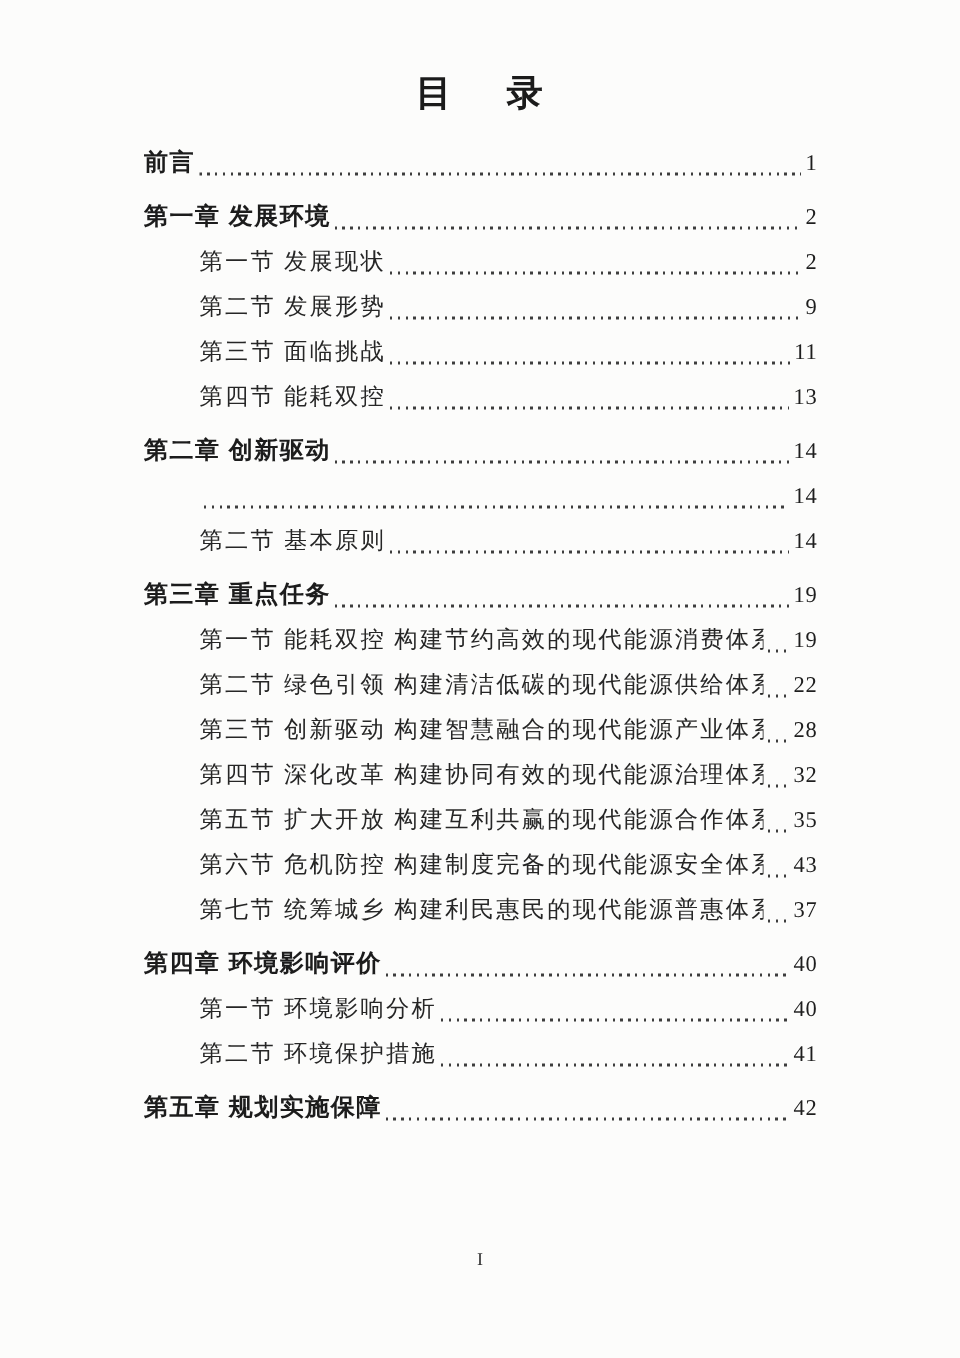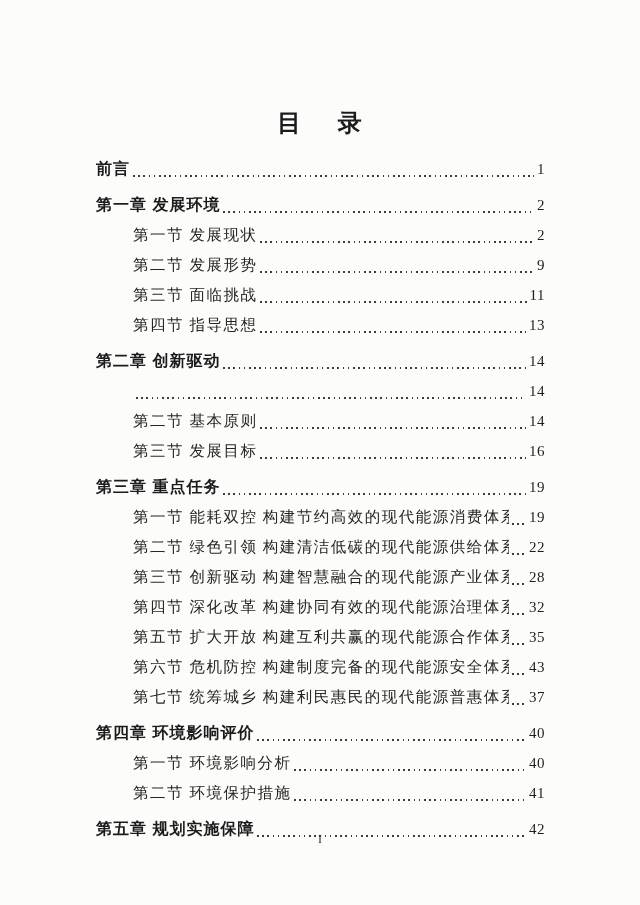"目 录" .doc-title { margin-top: 108px -> 48px }
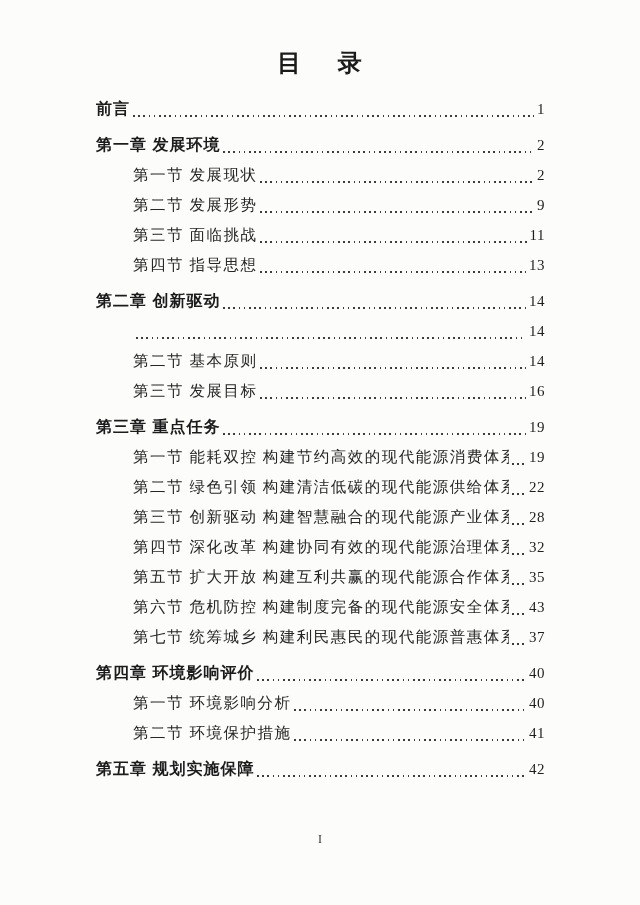"第四节 指导思想" span.toc-label { text: 指导思想 -> 能耗双控 }
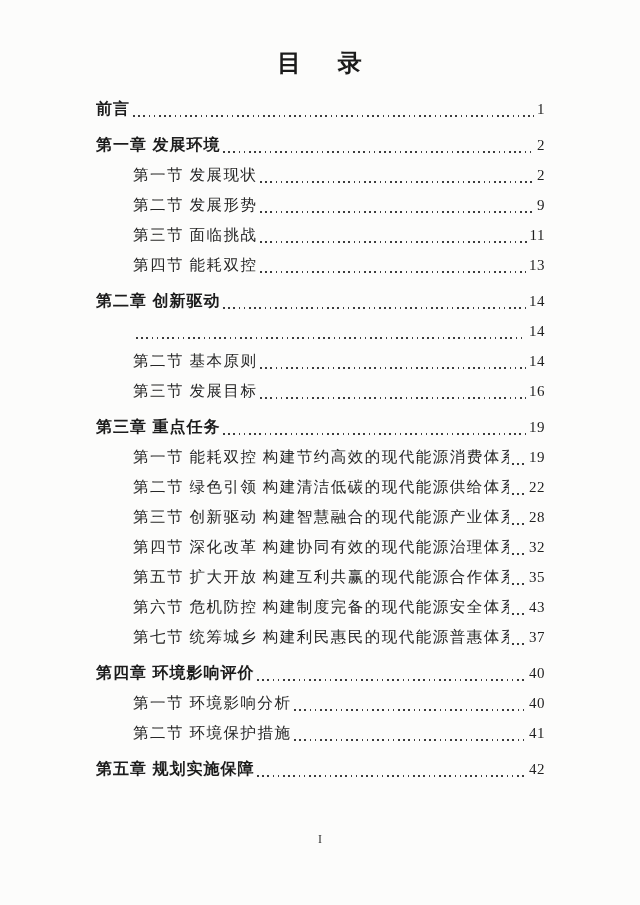"第三节 发展目标" div.toc-row { html: <div> <span>第三节 发展目标</span> <span></span> <span>16</span> </div> -> none }
